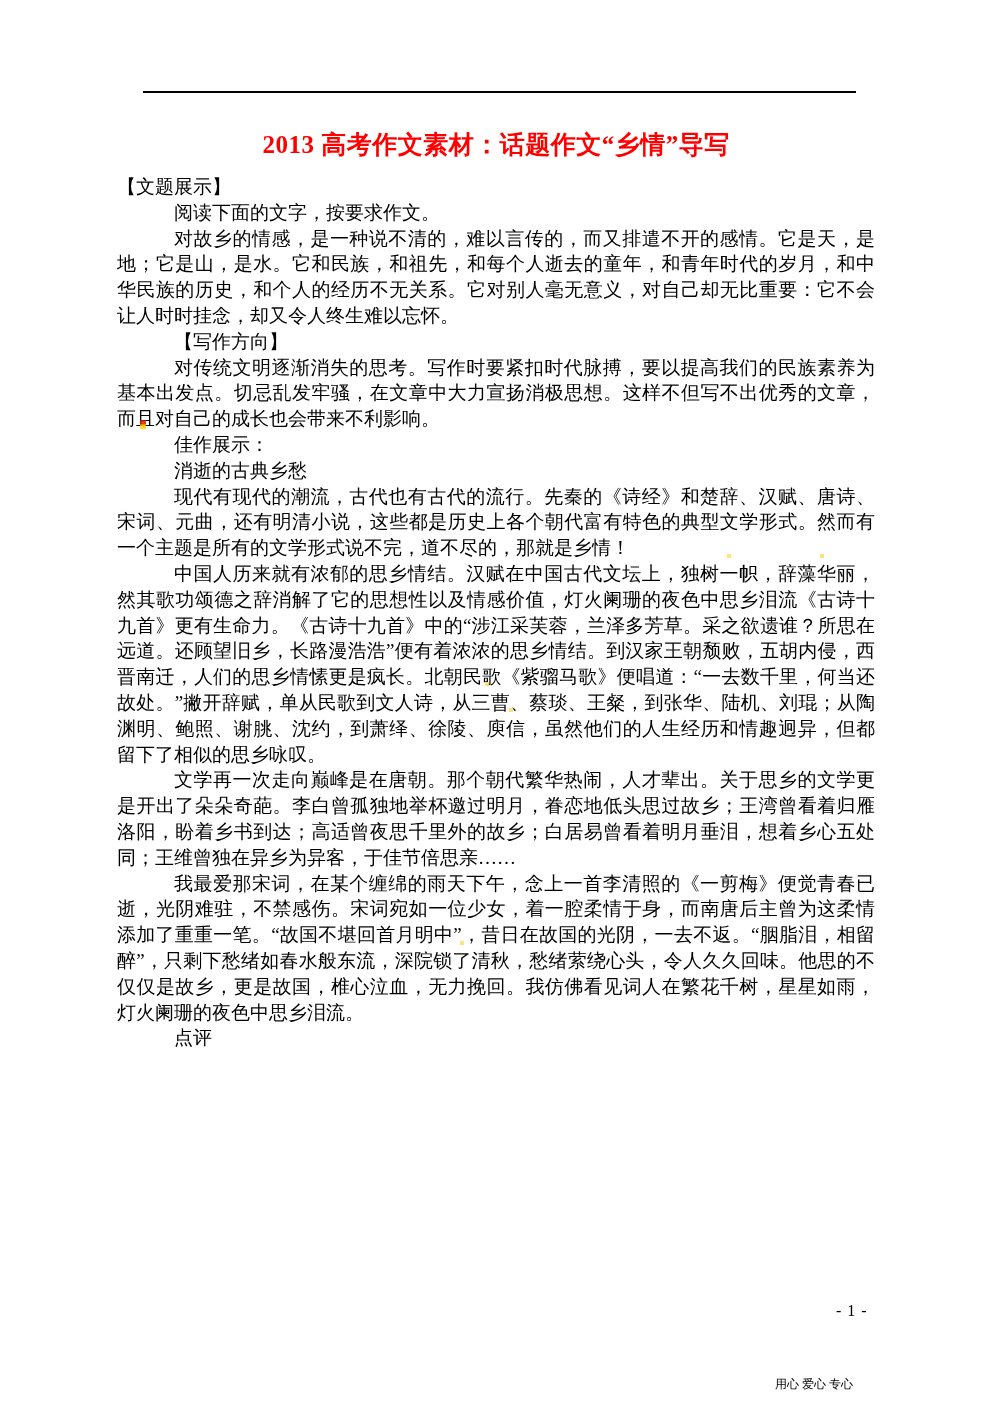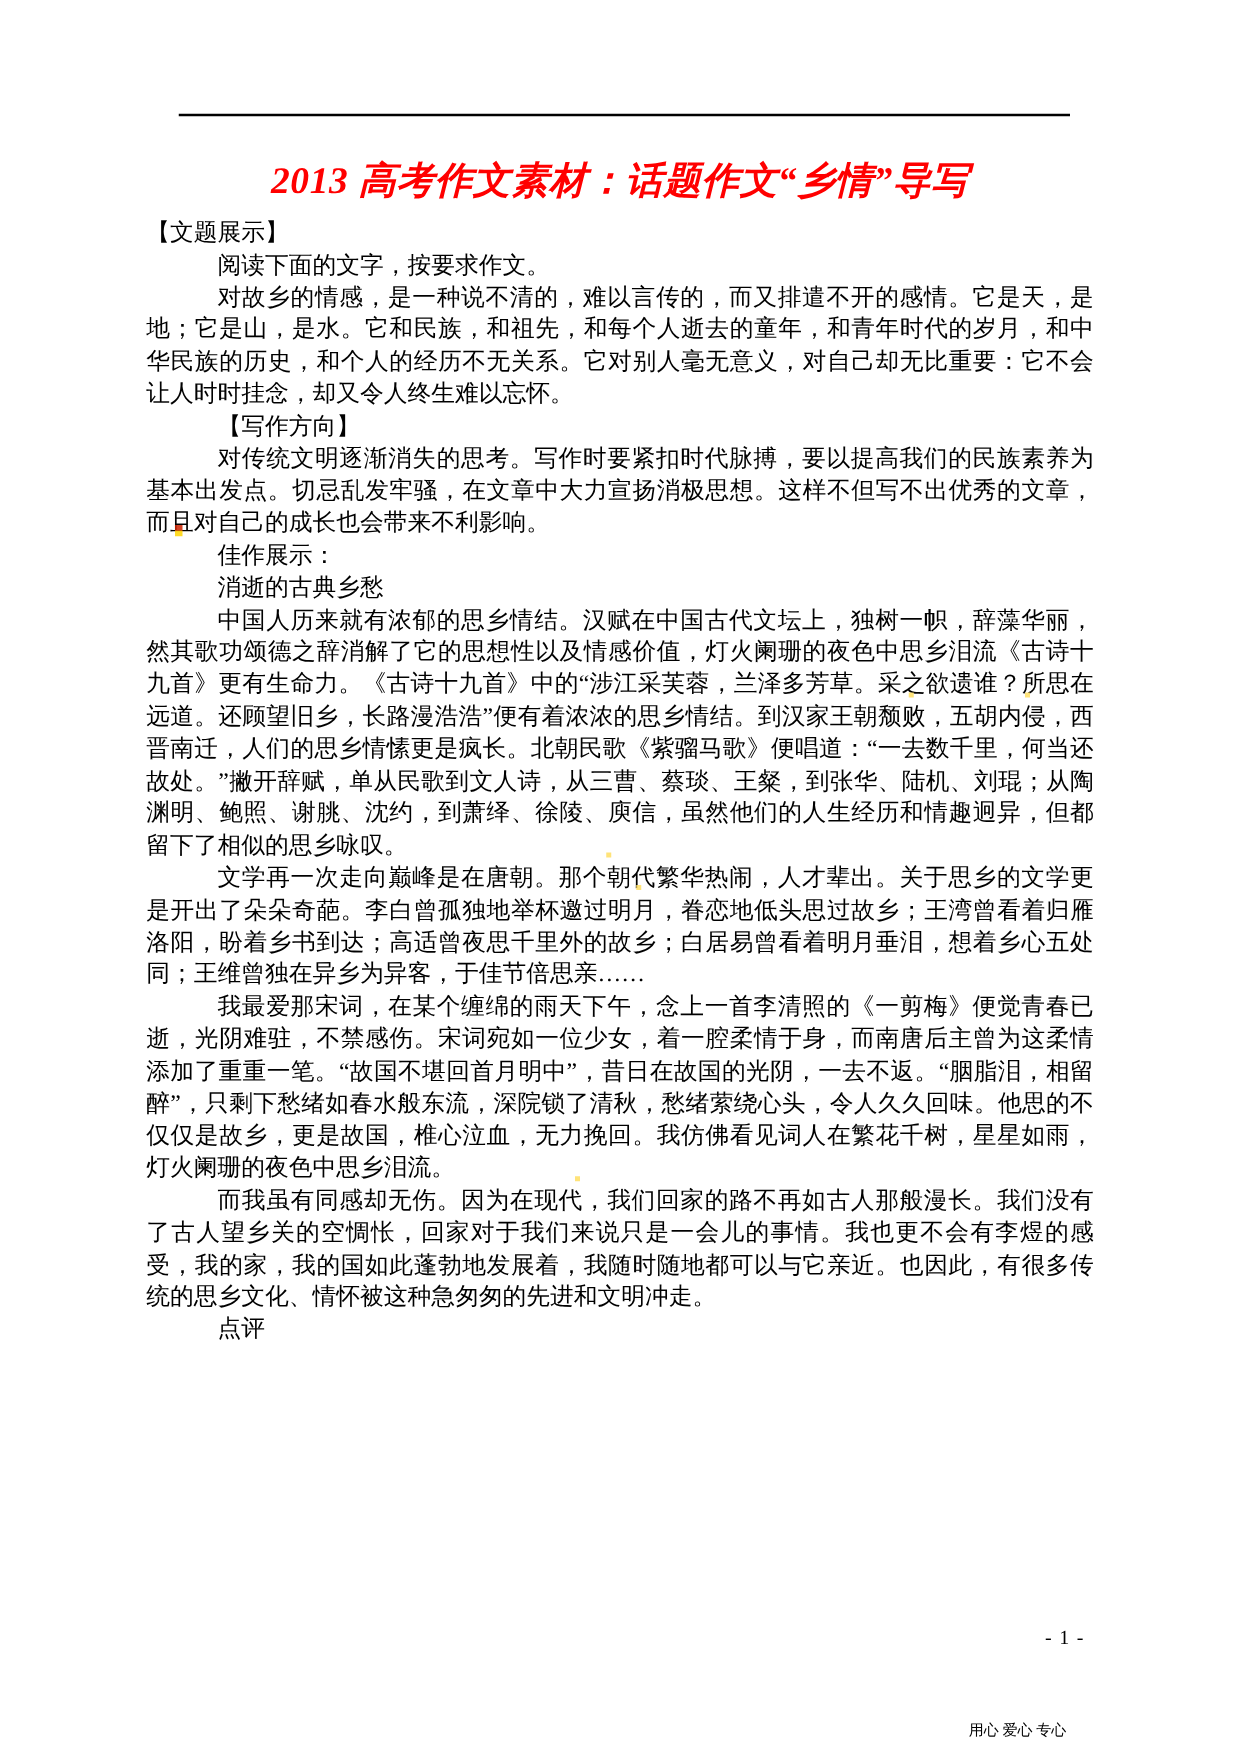"2013 高考作文素材：话题作文“乡情”导写" .doc-title { font-size: 30px -> 25px; font-style: italic -> none }
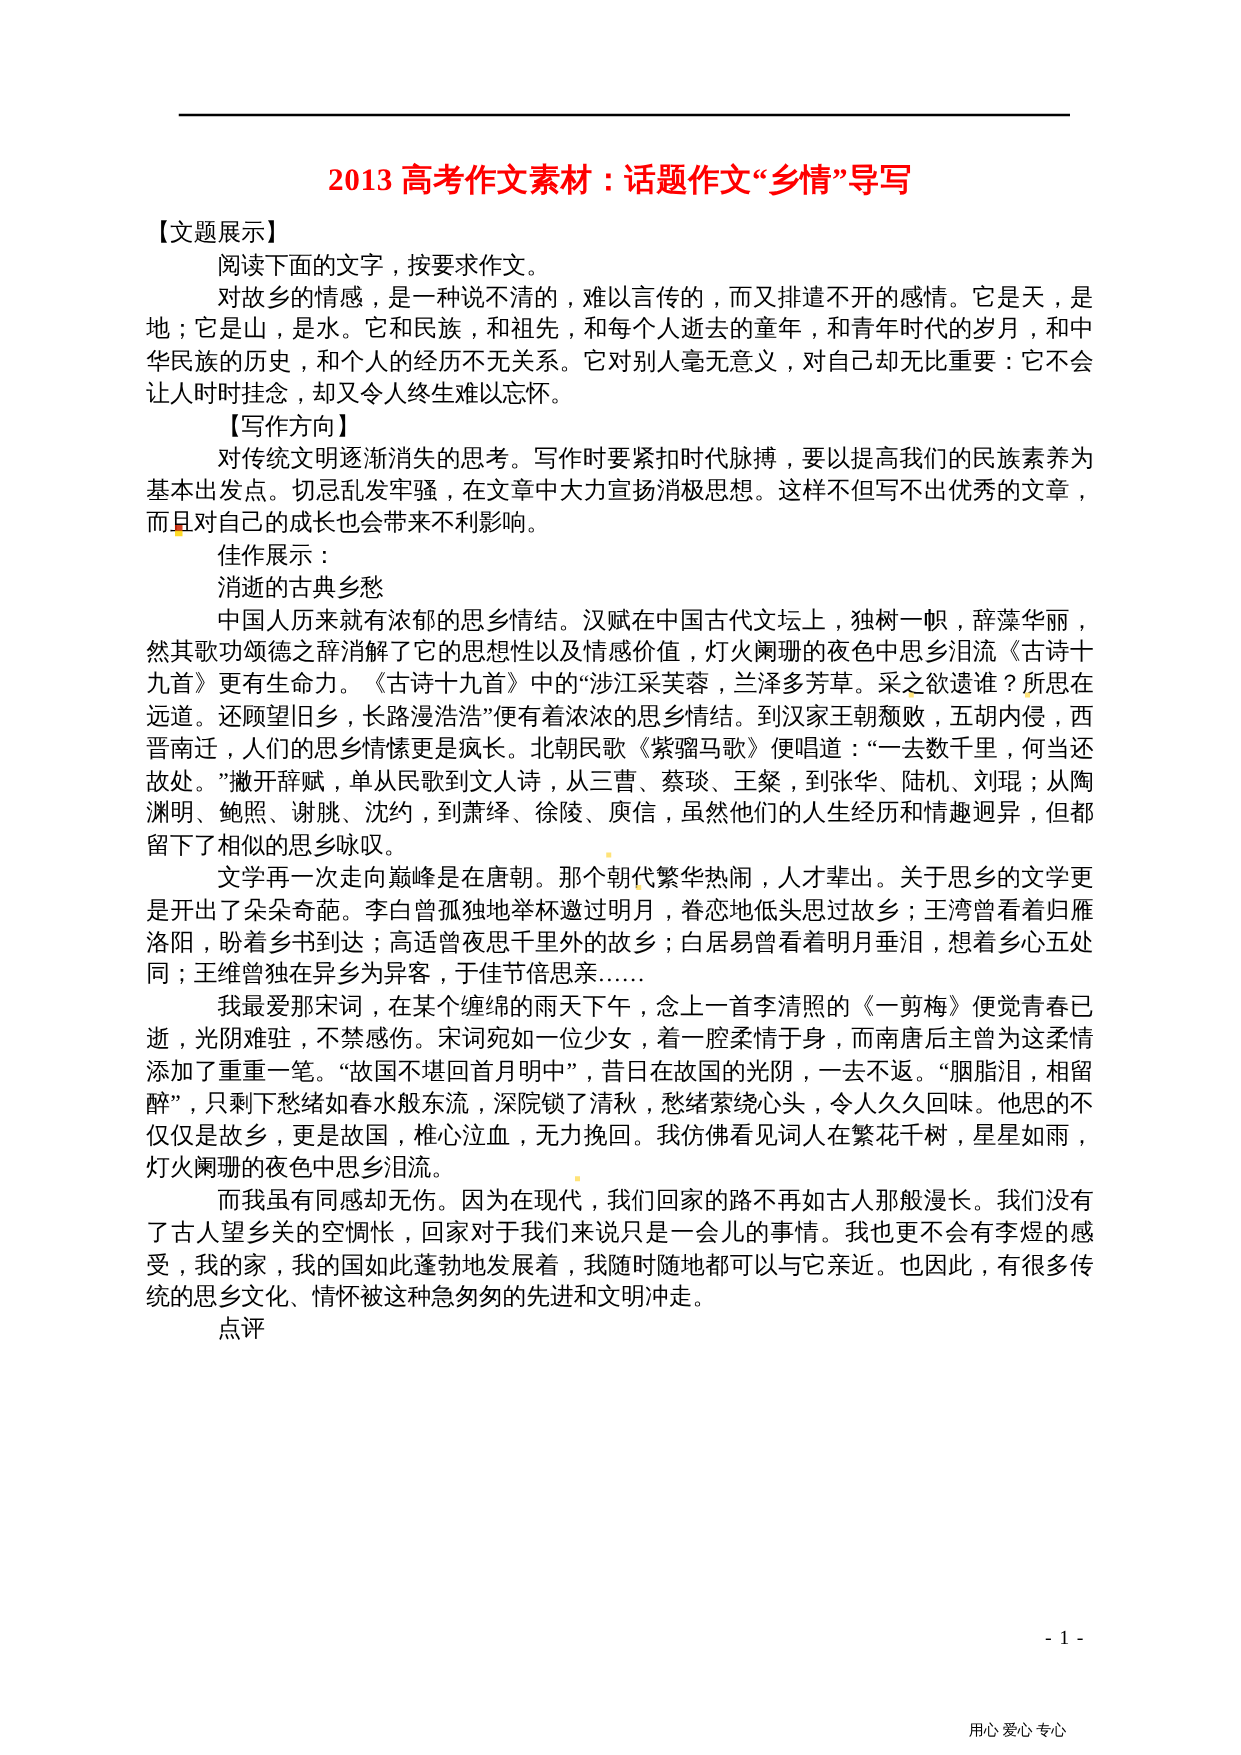"现代有现代的潮流，古代也有古代的流行。先秦的《诗经》和楚辞、汉赋、唐诗、宋词、元" p { html: none -> <p>现代有现代的潮流，古代也有古代的流行。先秦的《诗经》和楚辞、汉赋、唐诗、宋词、元曲，还有明清小说，这些都是历史上各个朝代富有特色的典型文学形式。然而有一个主题是所有的文学形式说不完，道不尽的，那就是乡情！</p> }
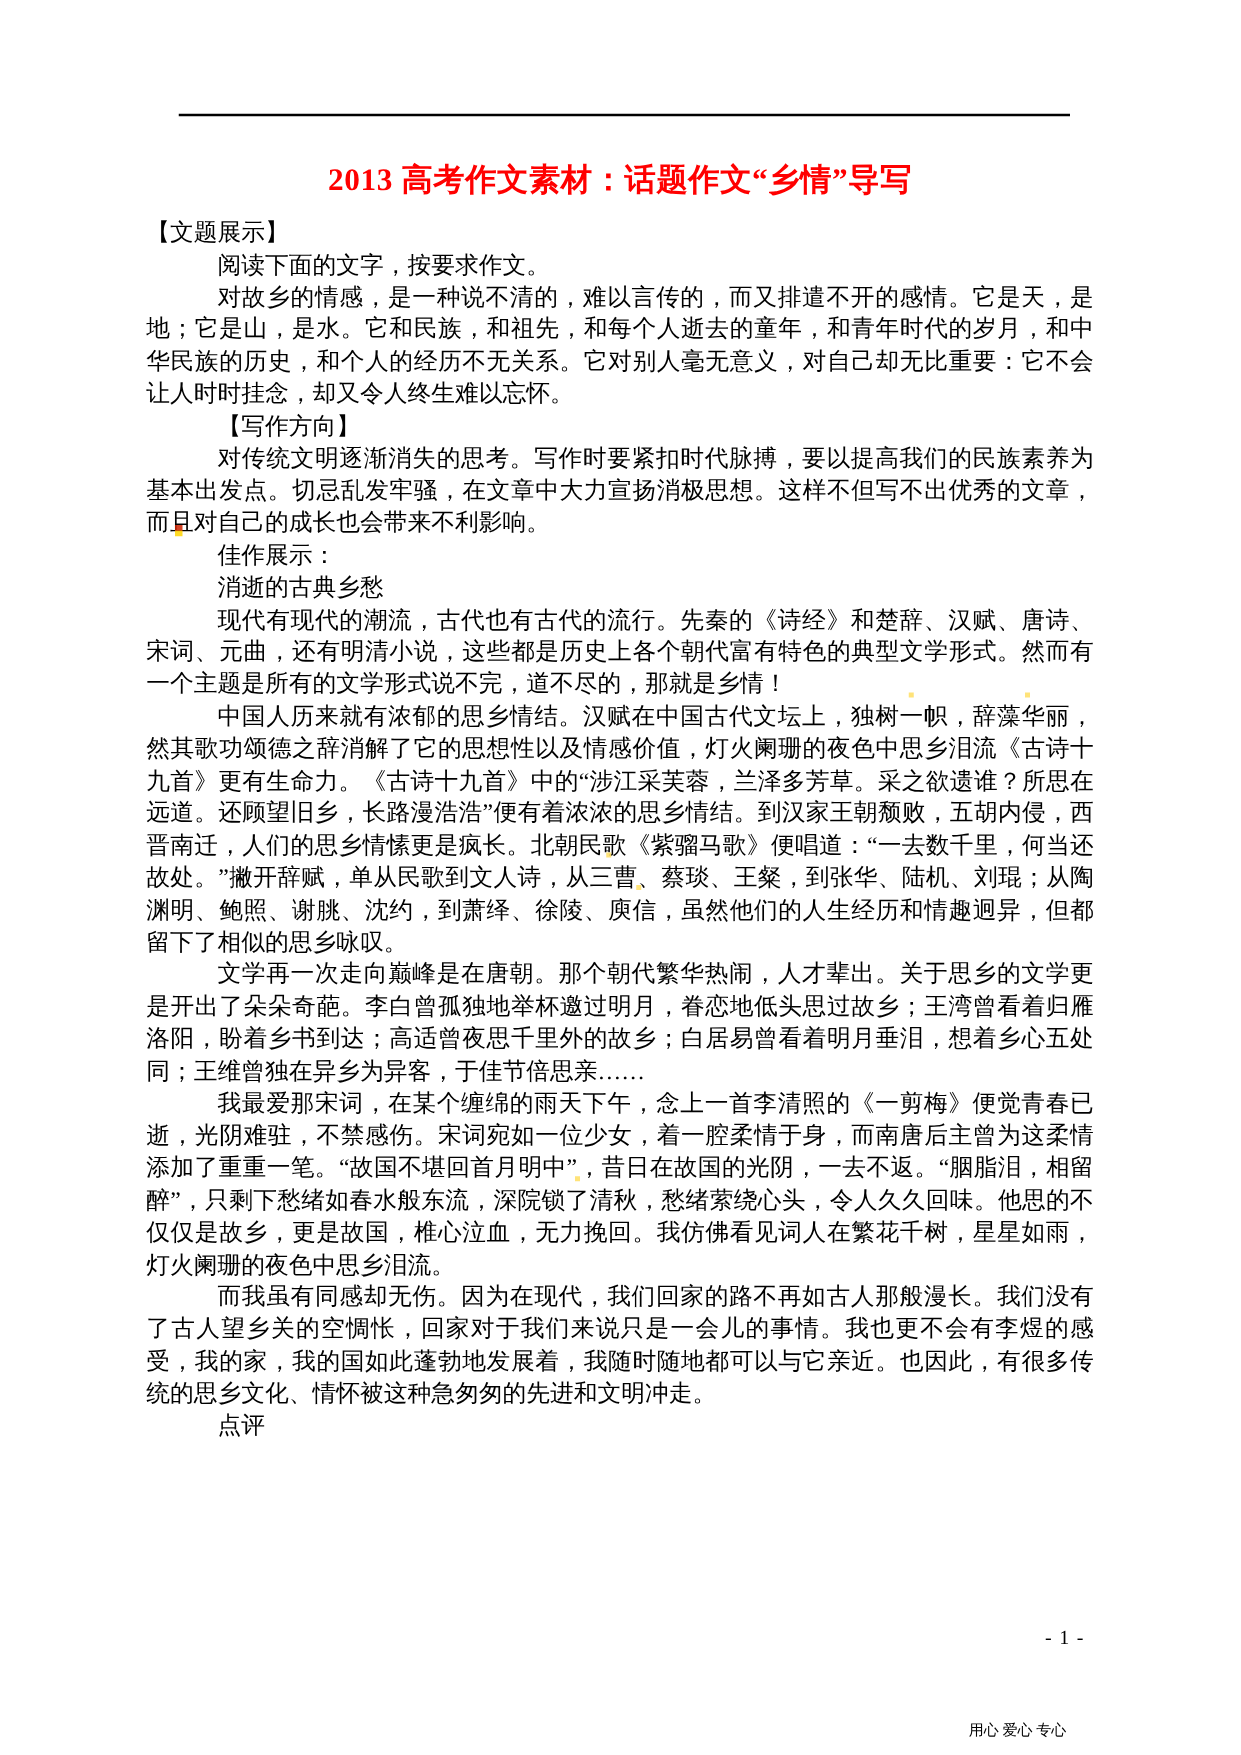"而我虽有同感却无伤。因为在现代，我们回家的路不再如古人那般漫长。我们没有了古人望" p { html: <p>而我虽有同感却无伤。因为在现代，我们回家的路不再如古人那般漫长。我们没有了古人望乡关的空惆怅，回家对于我们来说只是一会儿的事情。我也更不会有李煜的感受，我的家，我的国如此蓬勃地发展着，我随时随地都可以与它亲近。也因此，有很多传统的思乡文化、情怀被这种急匆匆的先进和文明冲走。</p> -> none }
